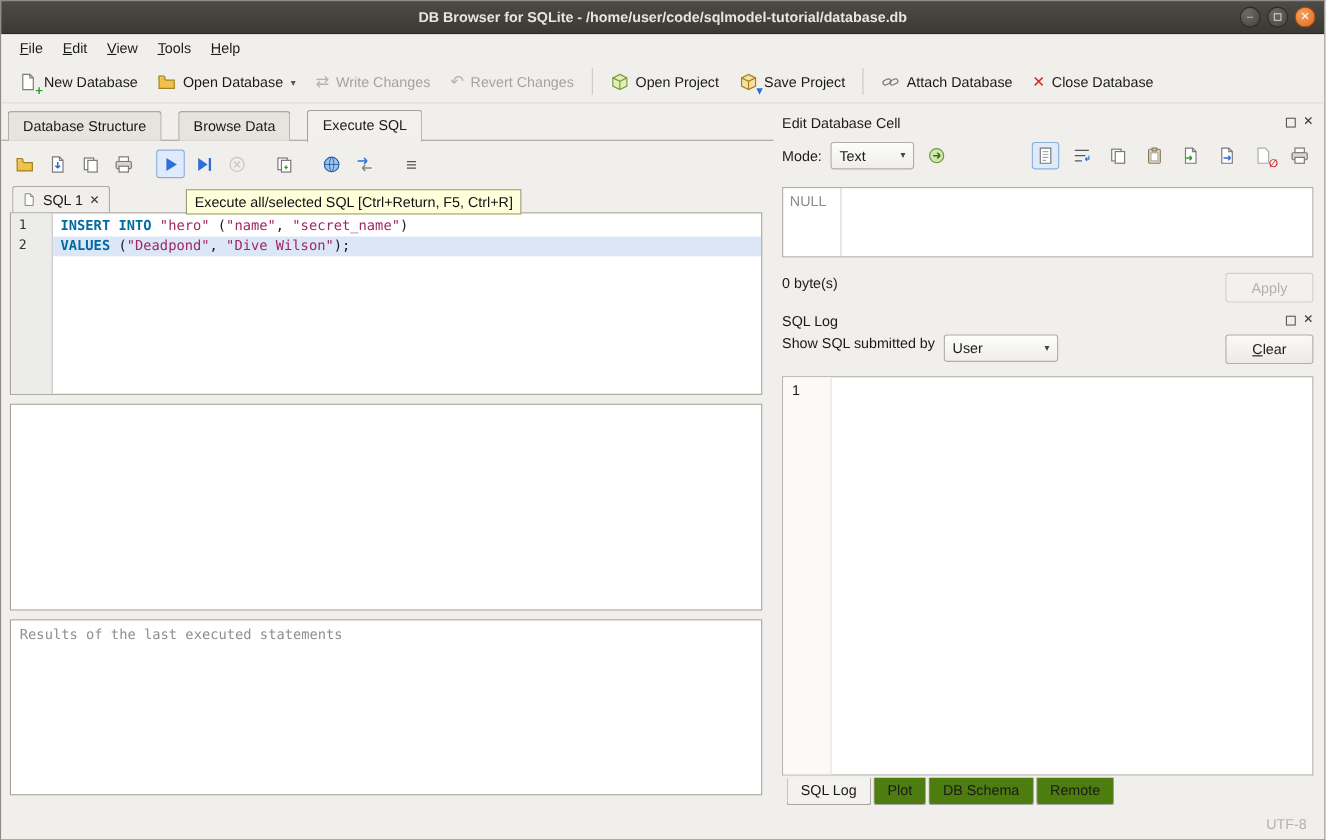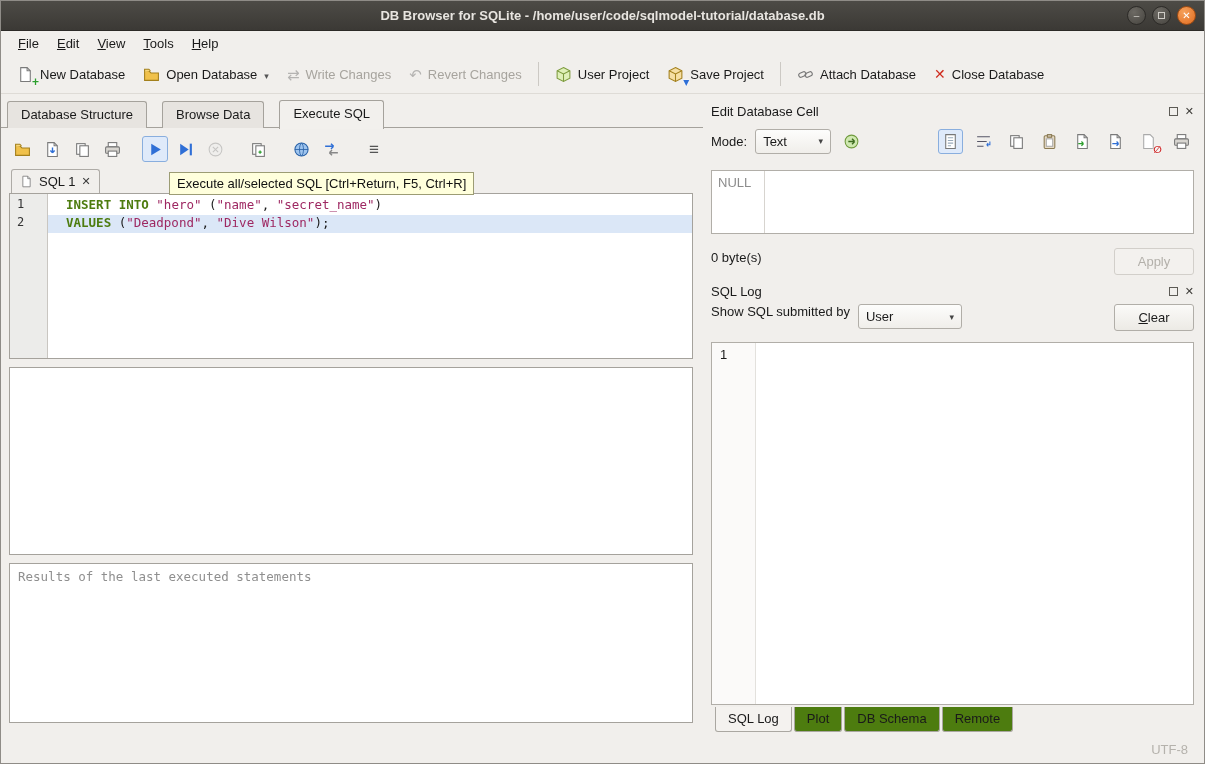"User Project" span { text: User -> Open }
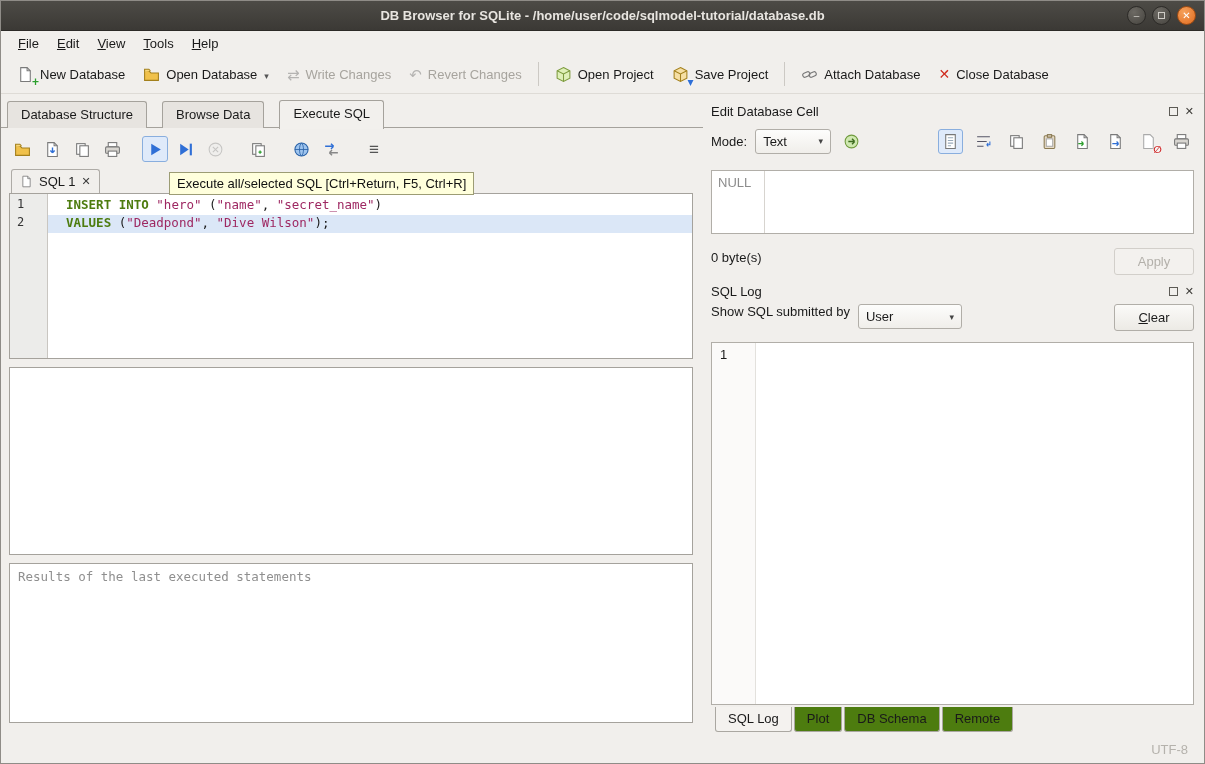"INSERT INTO" .tok-keyword { color: #4d7c0f -> #0369a1; margin-left: 11px -> none }
